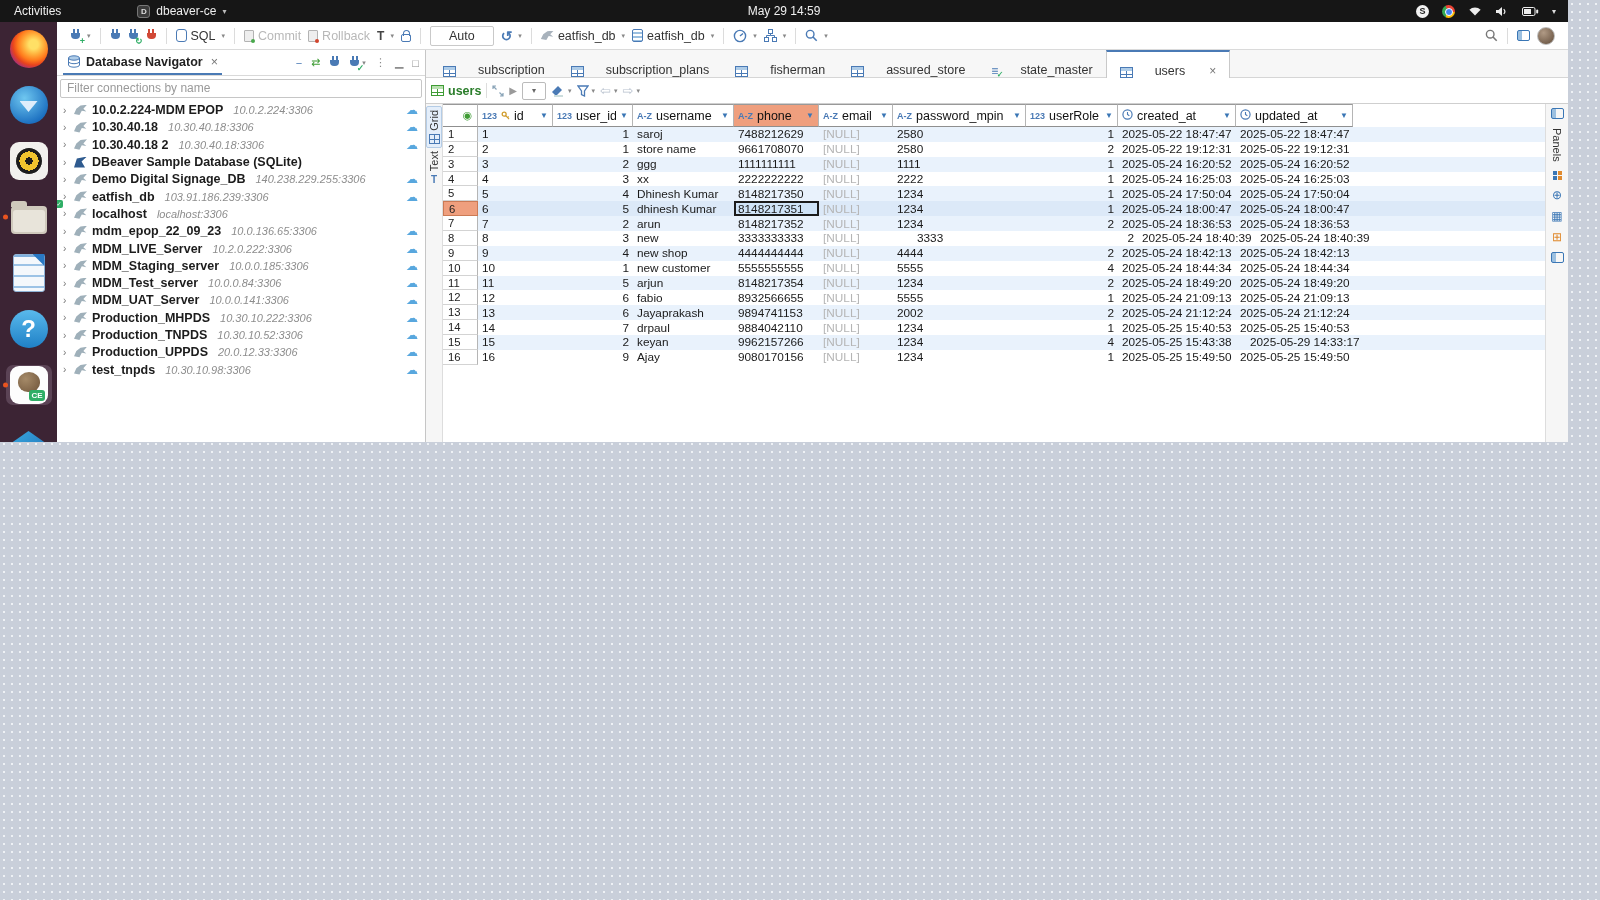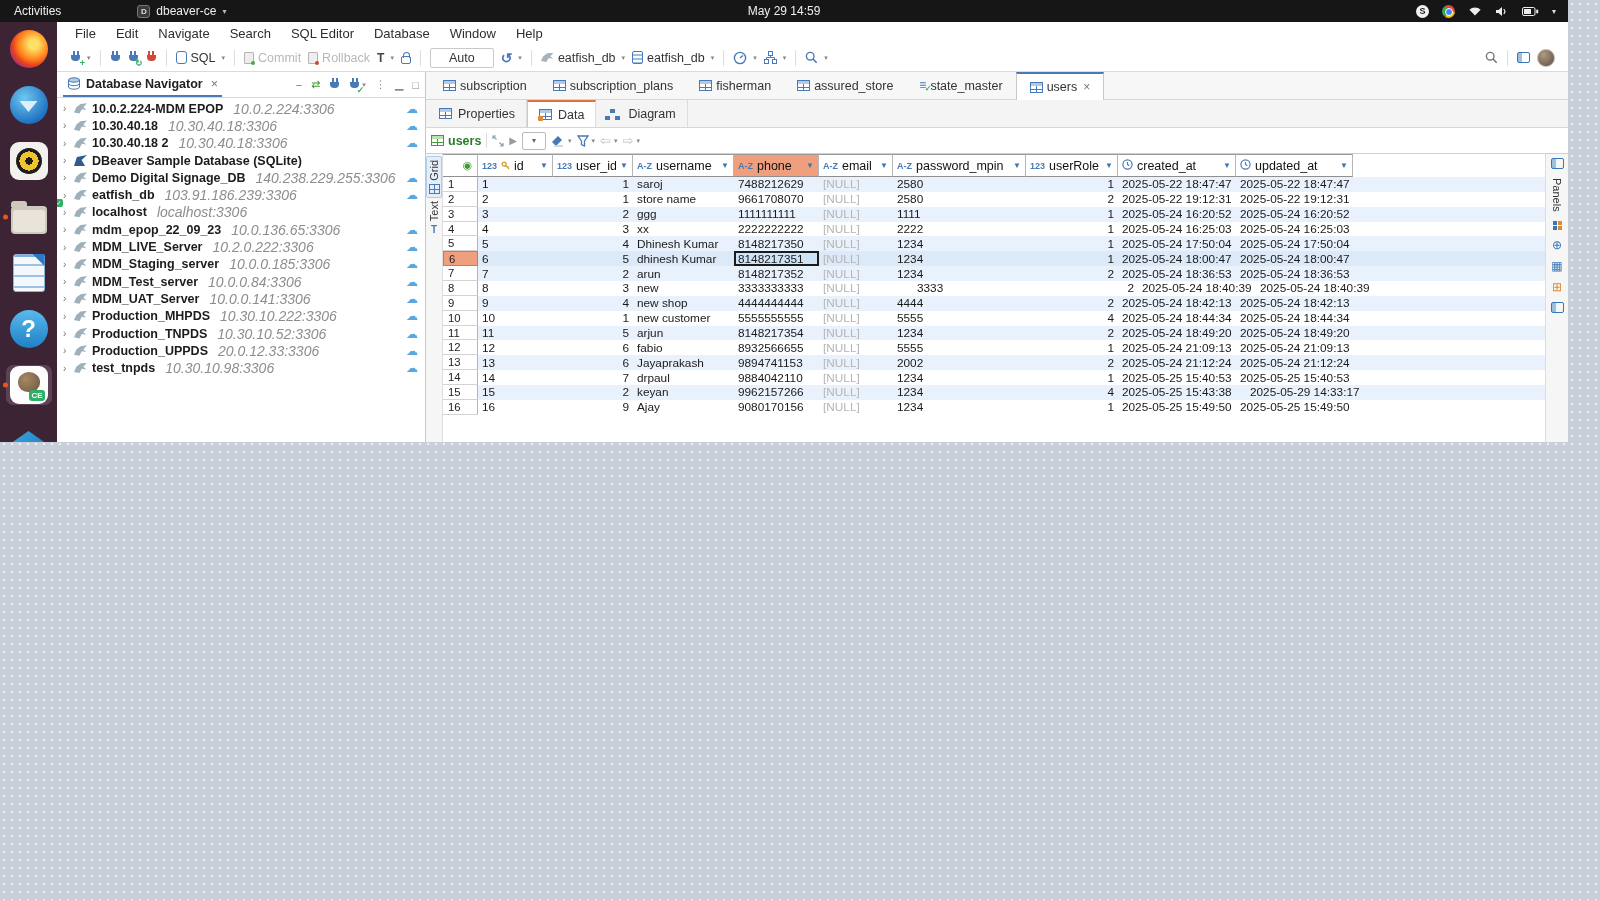"File" div.menubar { html: <div> <span>File</span> <span>Edit</span> <span>Navigate</span> <span>Search</span> <span>SQL Editor</span> <span>Database</span> <span>Window</span> <span>Help</span> </div> -> none }
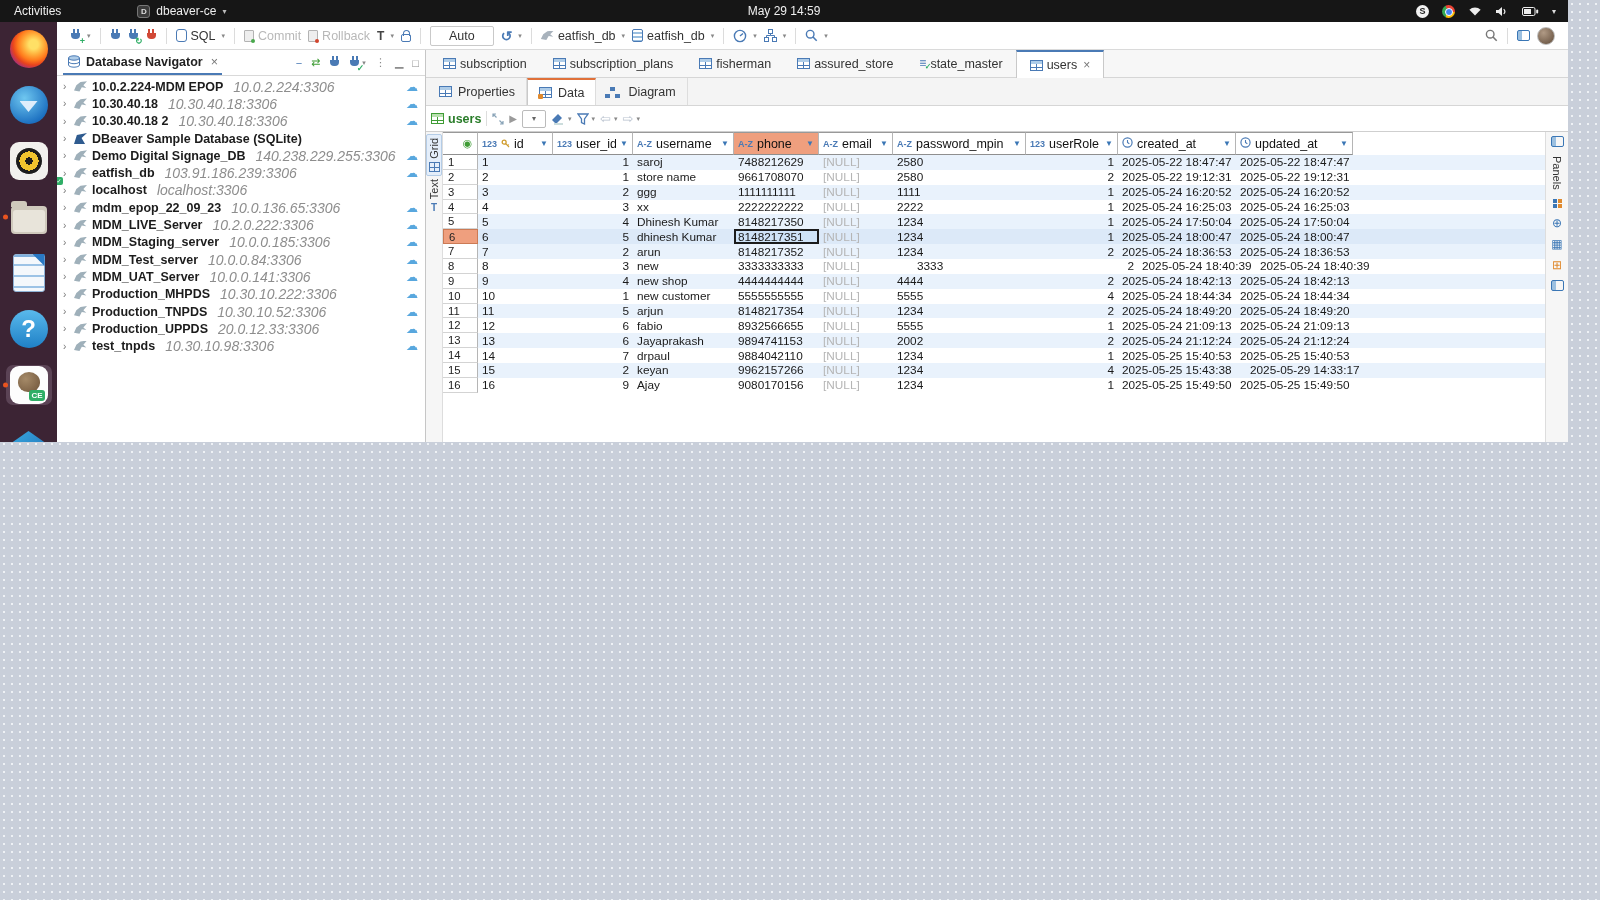"subscription" .etab { align-items: center -> flex-end; gap: 4px -> 22px }
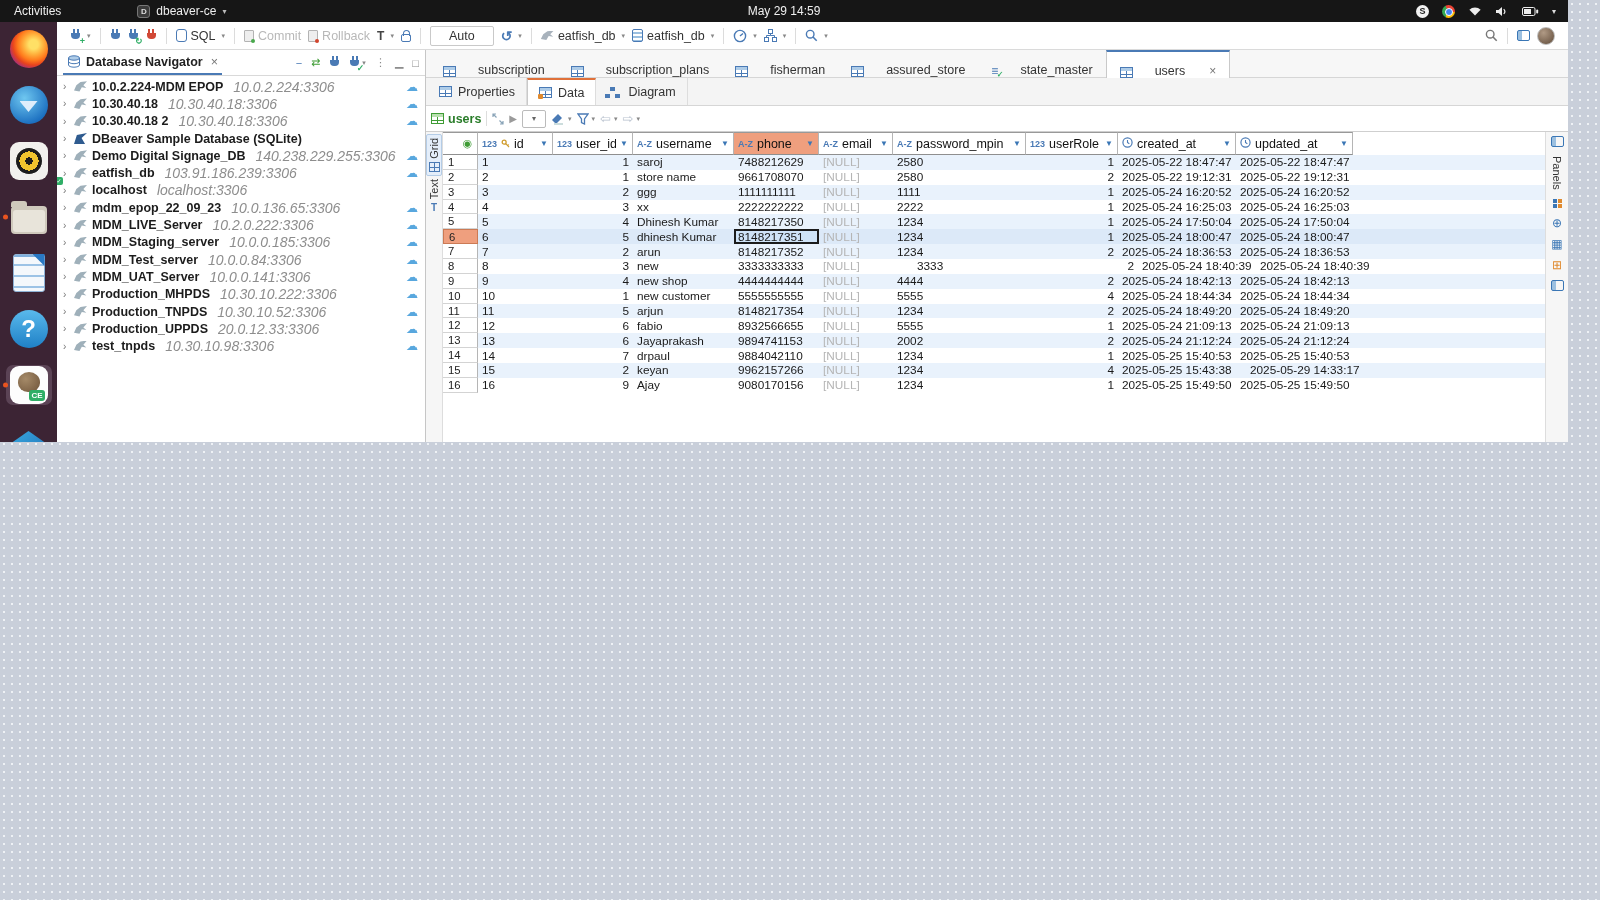"Filter connections by name" div.nav-filter { html: none -> <div> <input> </div> }
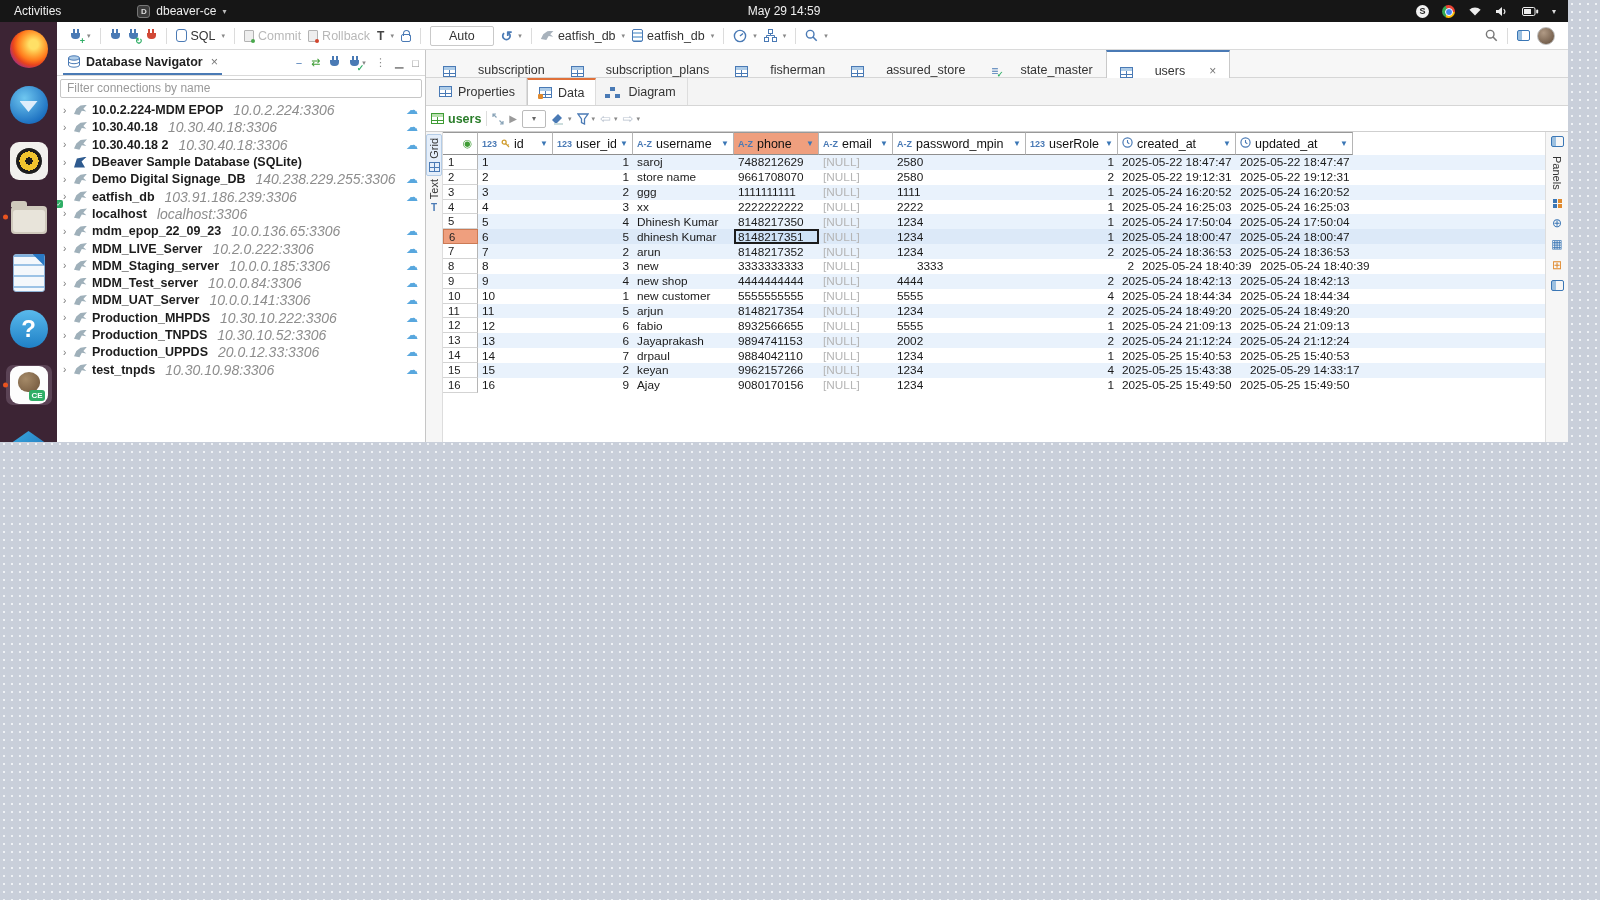"Properties" div.stabs { html: <div> <div> <span></span> <span>Properties</span> </div> <div> <span></span> <span>Data</span> </div> <div> <span></span> <span>Diagram</span> </div> </div> -> none }
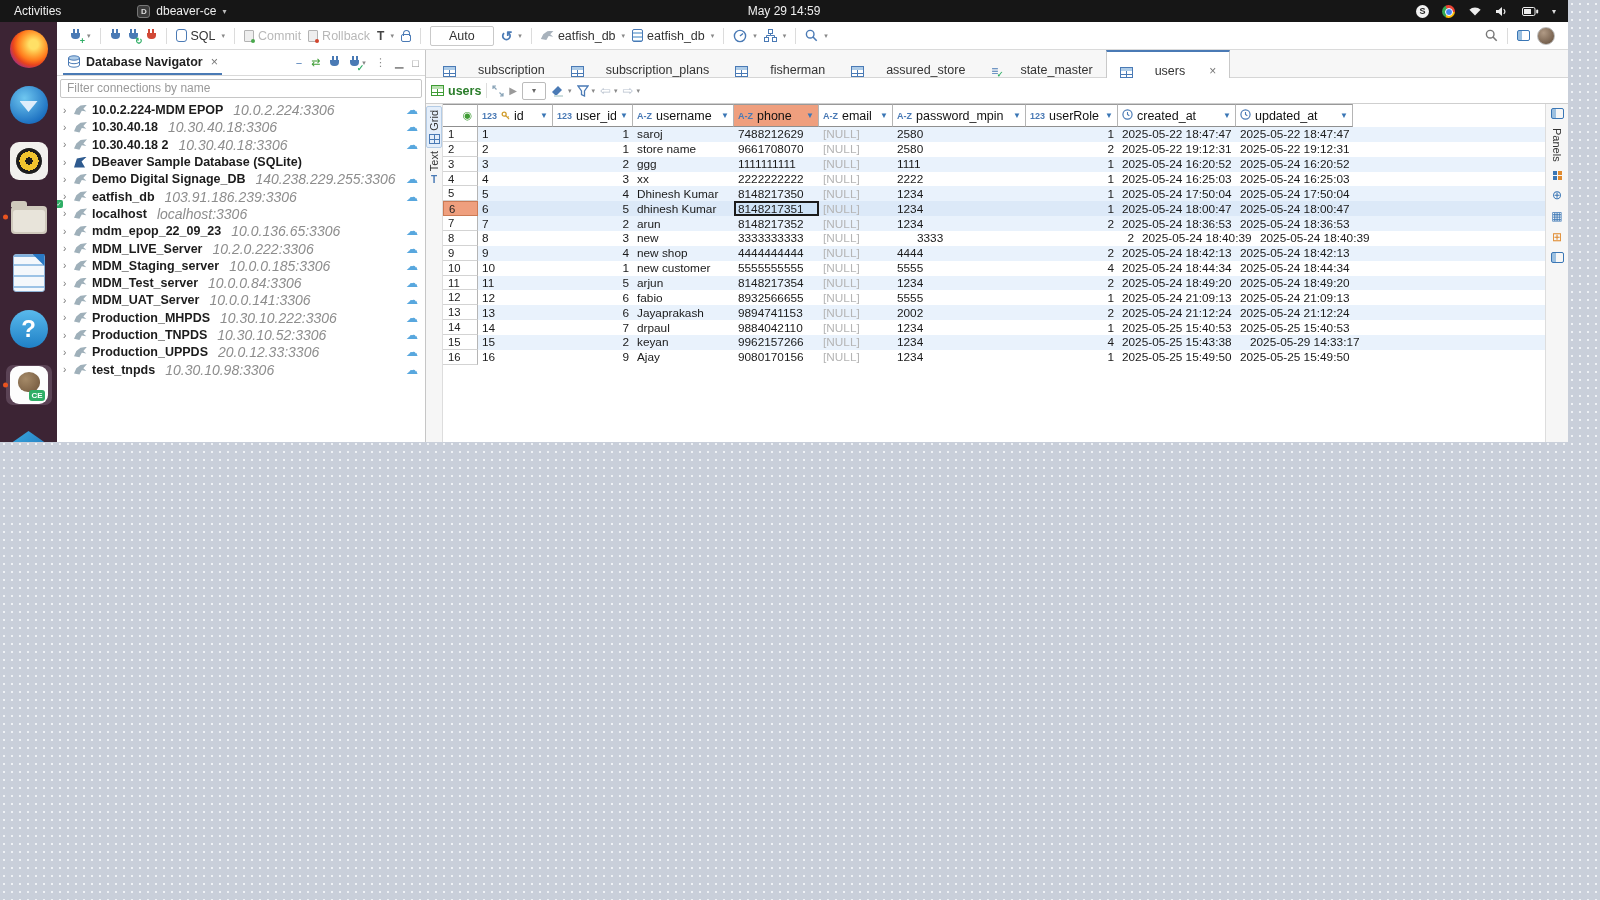"10.0.2.224:3306" .caddr { font-size: 14px -> 11px }
